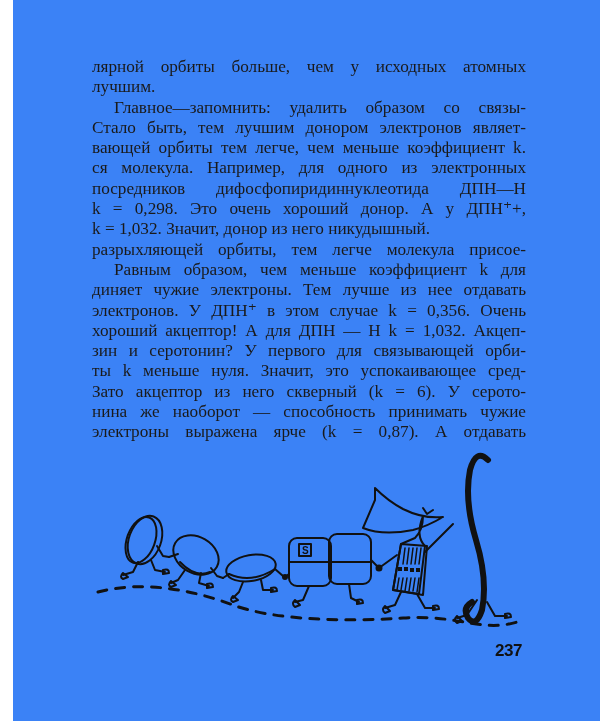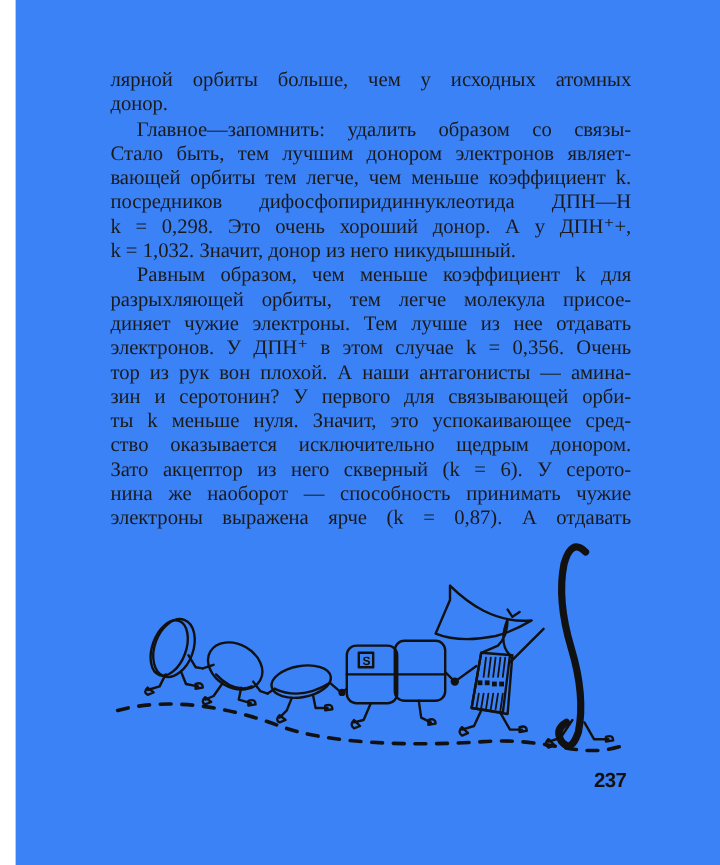"донор." span.line { text: донор -> лучшим }
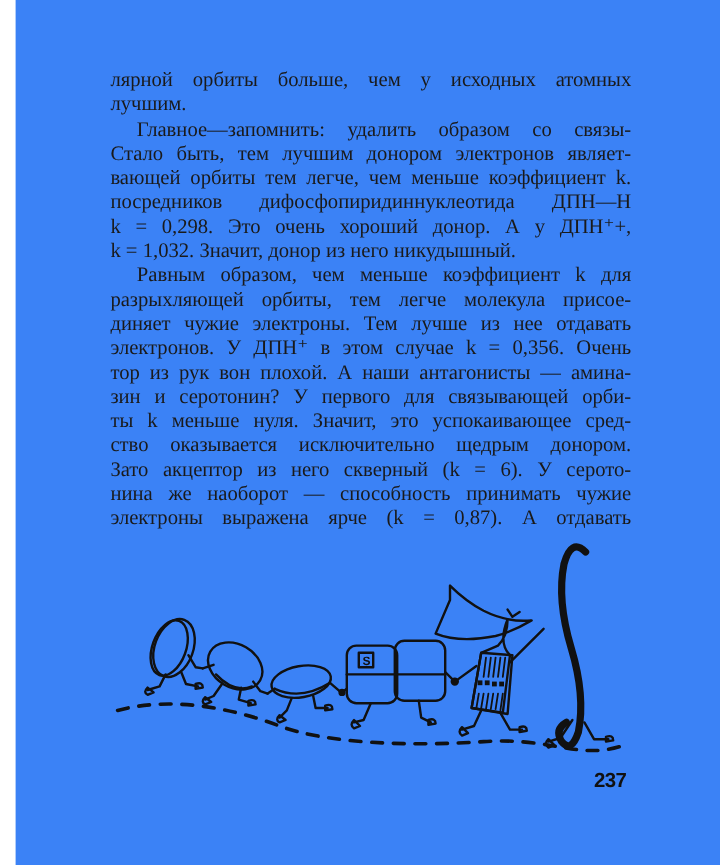"ся молекула. Например, для одного" span.line { html: none -> <span>ся молекула. Например, для одного из электронных</span> }
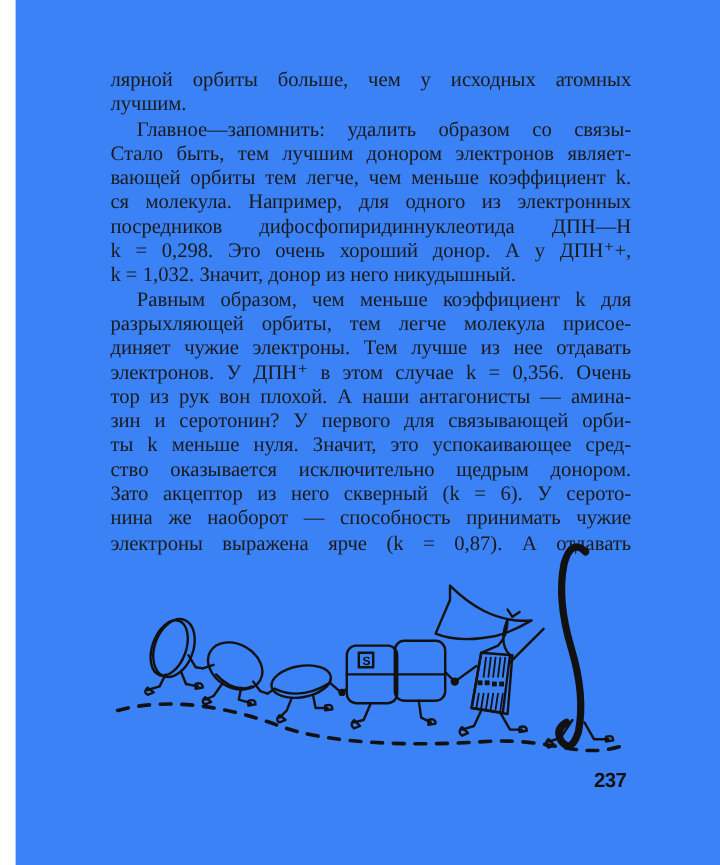"Равным образом, чем меньше коэффициент" span.line { order: before "разрыхляющей орбиты, тем легче молекула" -> after "разрыхляющей орбиты, тем легче молекула" }
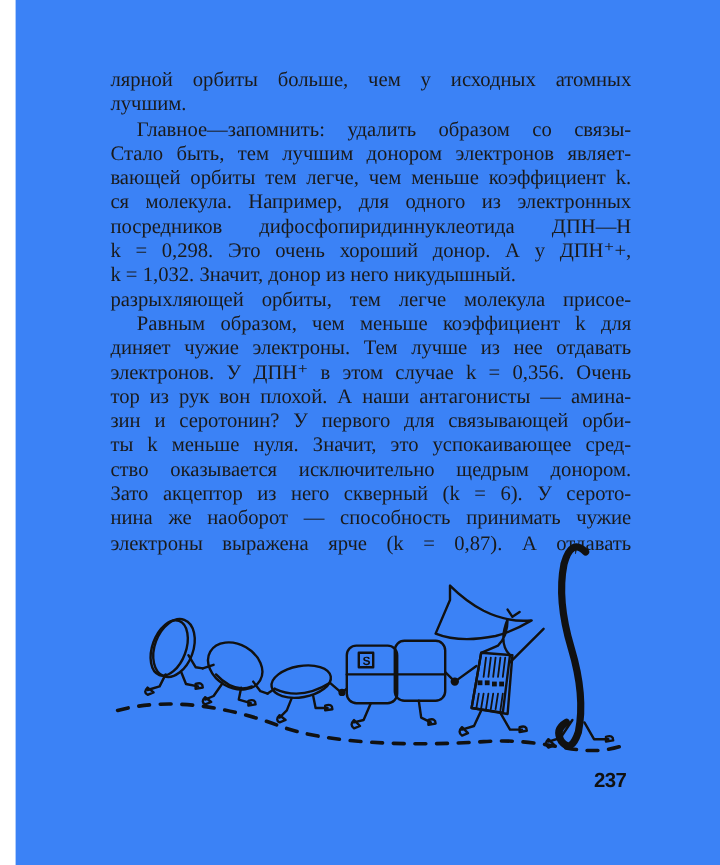"хороший акцептор! А для ДПН" span.line { html: none -> <span>хороший акцептор! А для ДПН — Н k = 1,032. Акцеп-</span> }
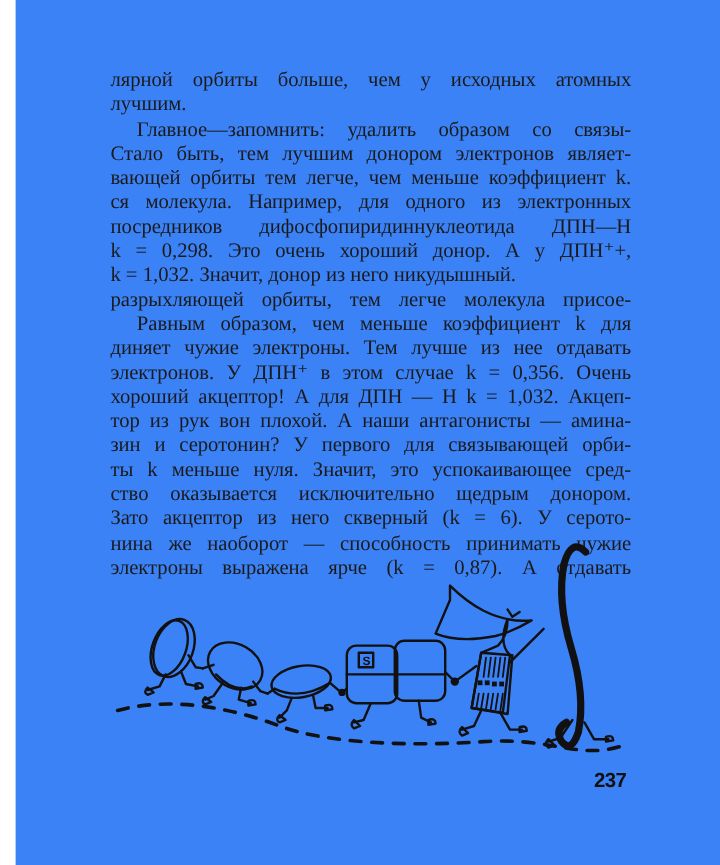"тор из рук вон плохой." span.line { html: <span>тор из рук вон плохой. А наши антагонисты — амина-</span> -> none }
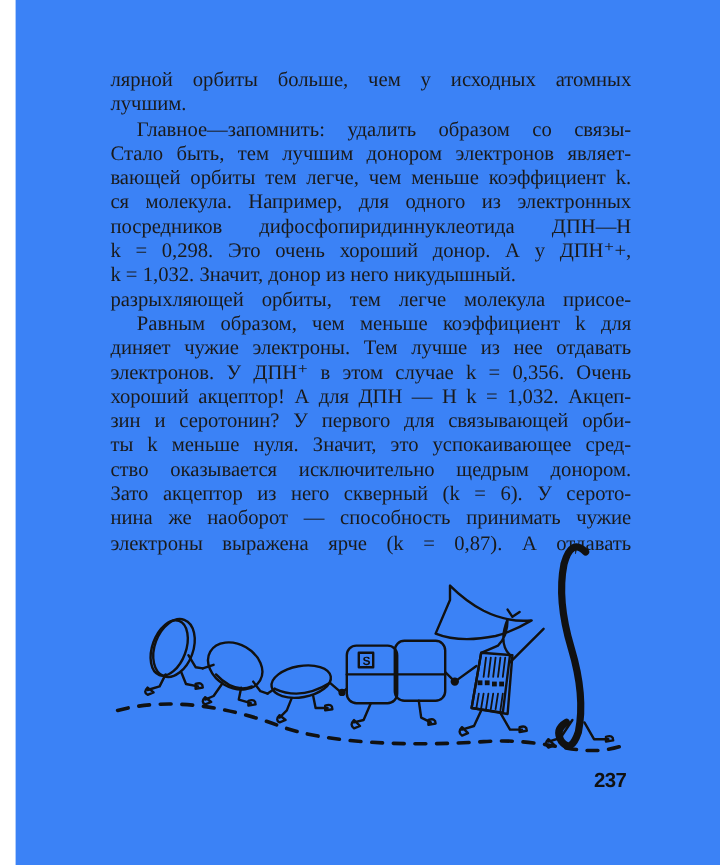"ство оказывается исключительно щедрым" span.line { html: <span>ство оказывается исключительно щедрым донором.</span> -> none }
